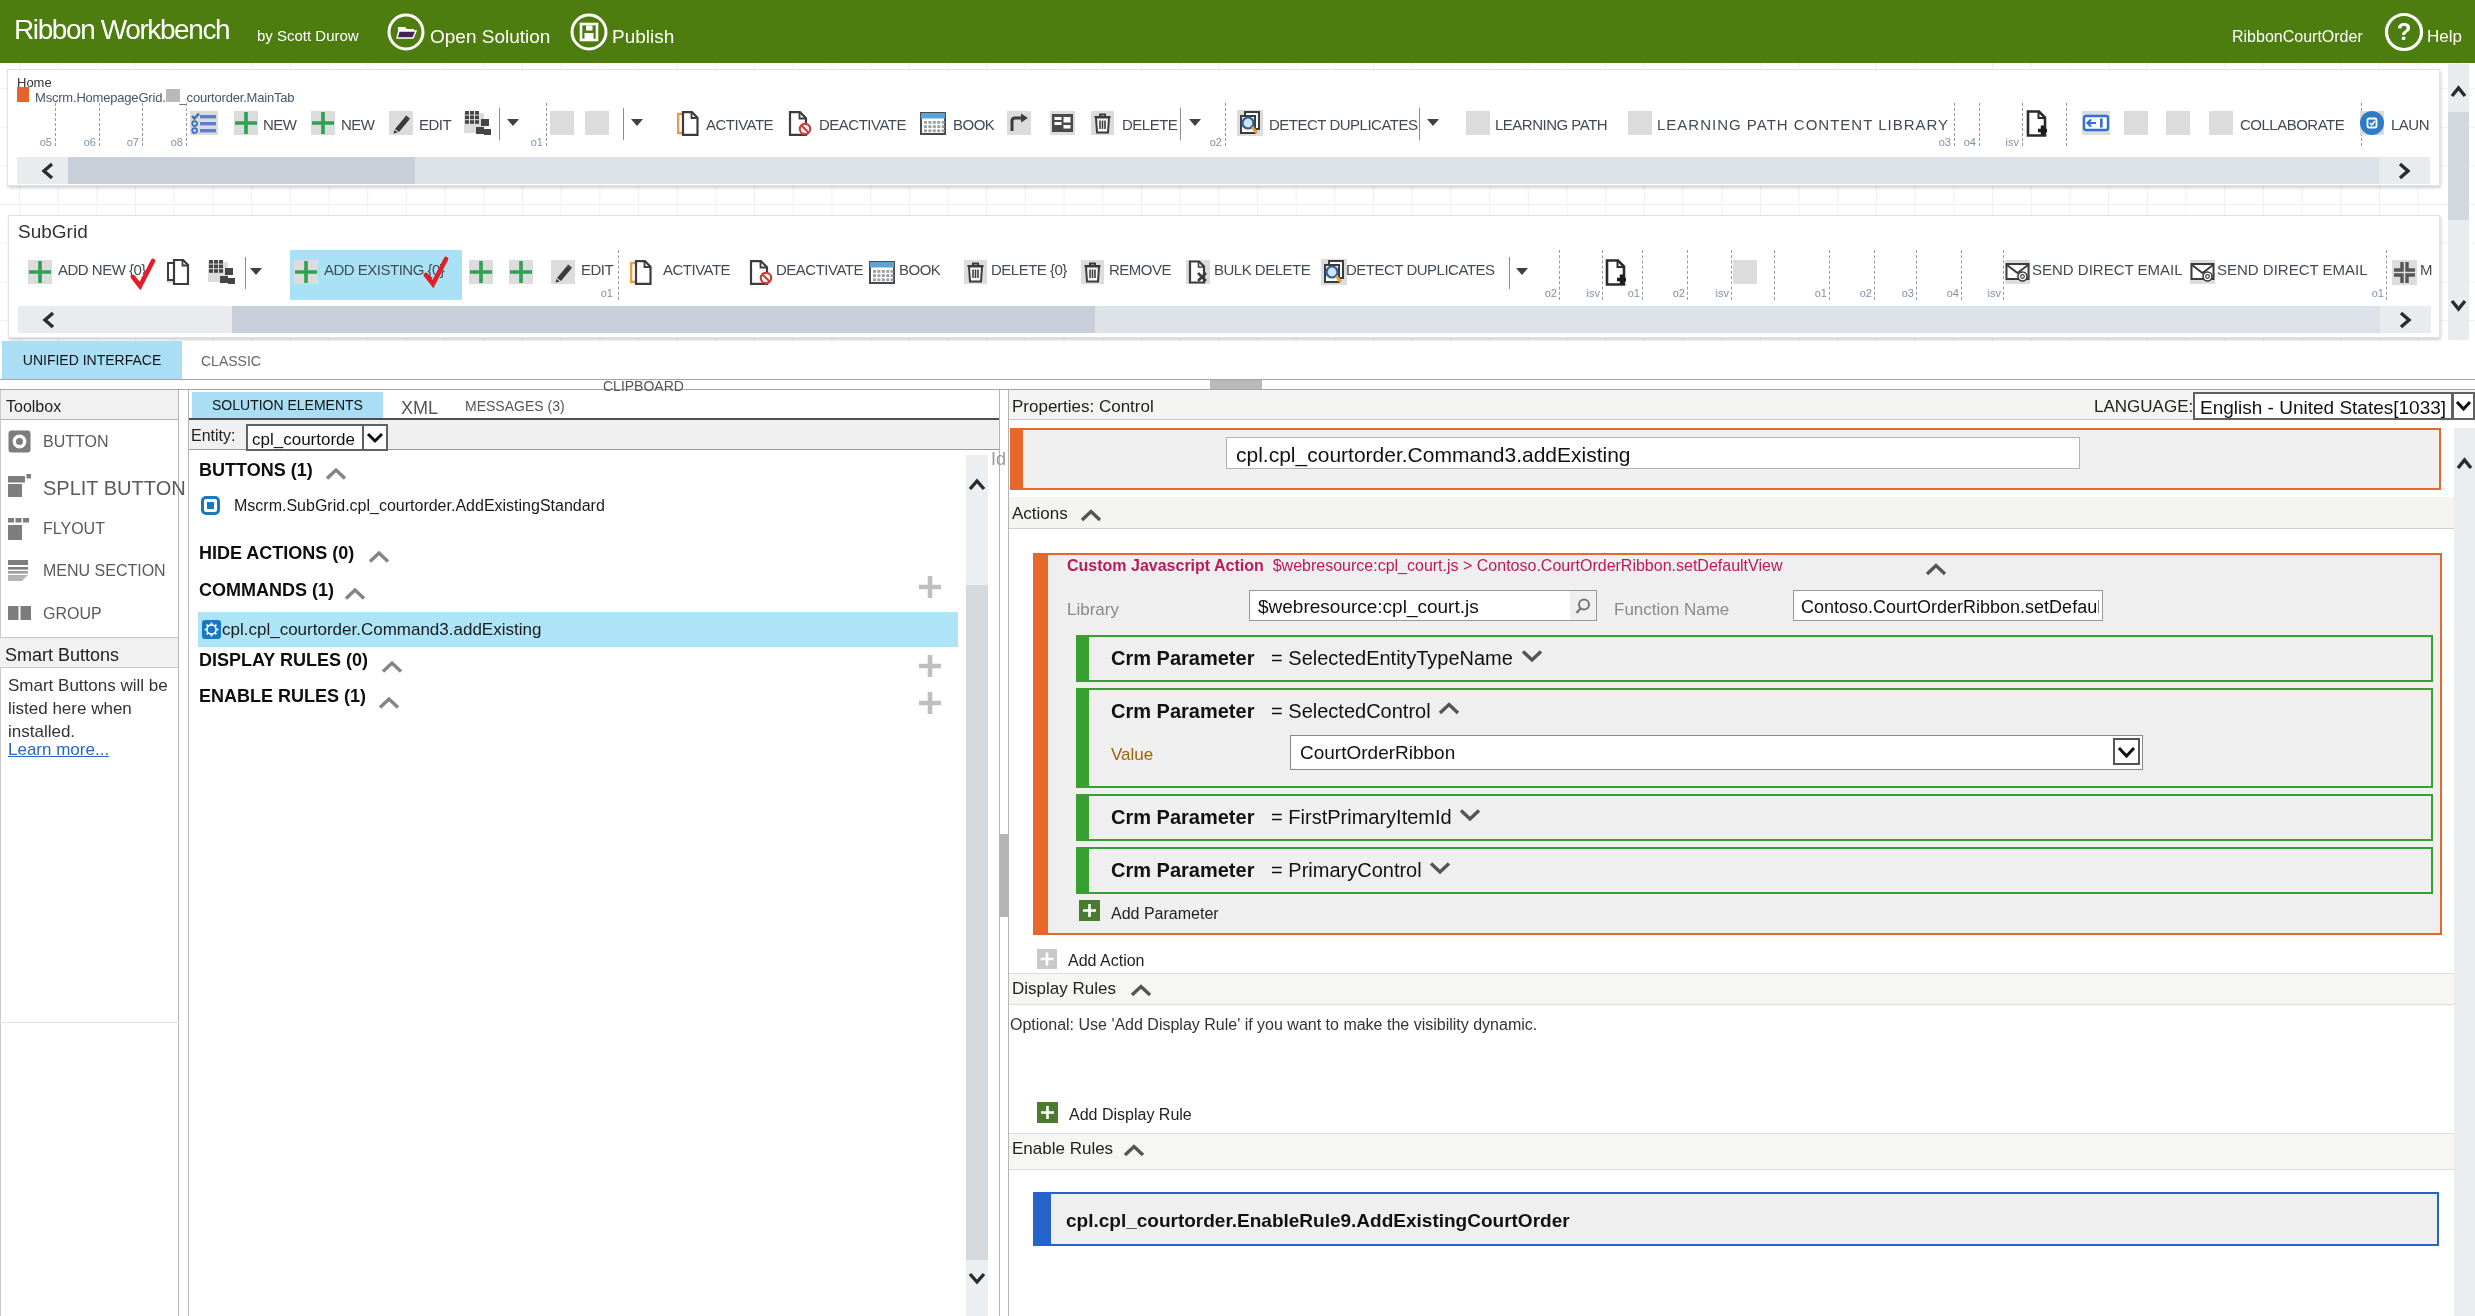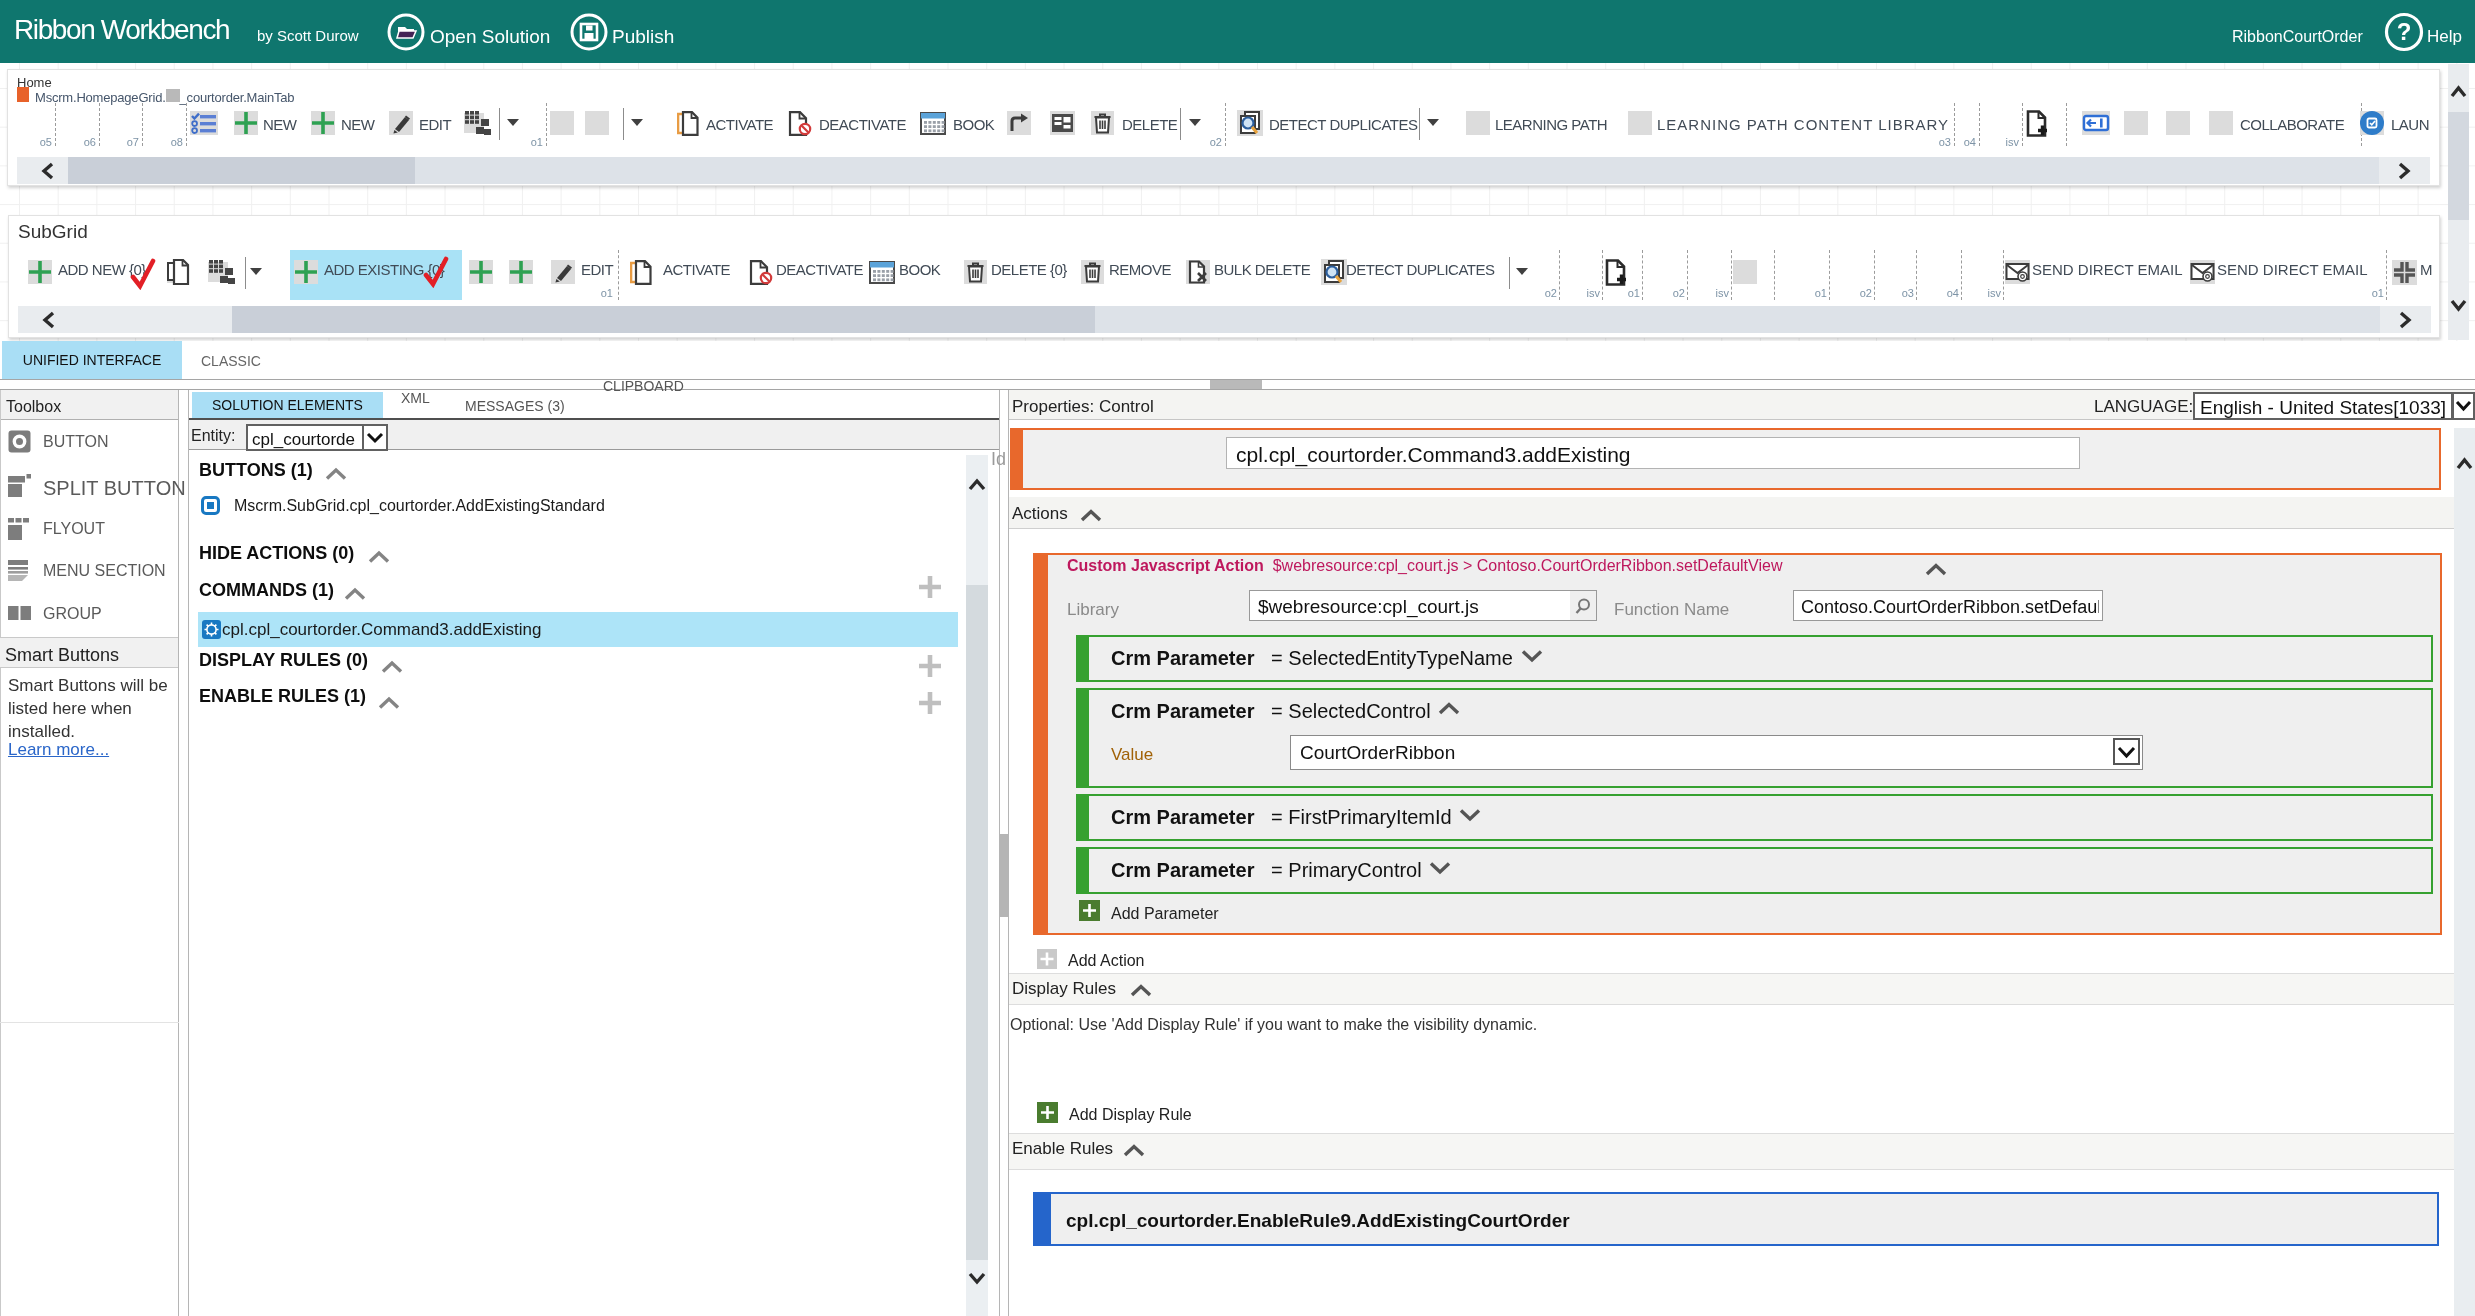"Ribbon Workbench" div.abs { background: #0f766e -> #4d7c0f }
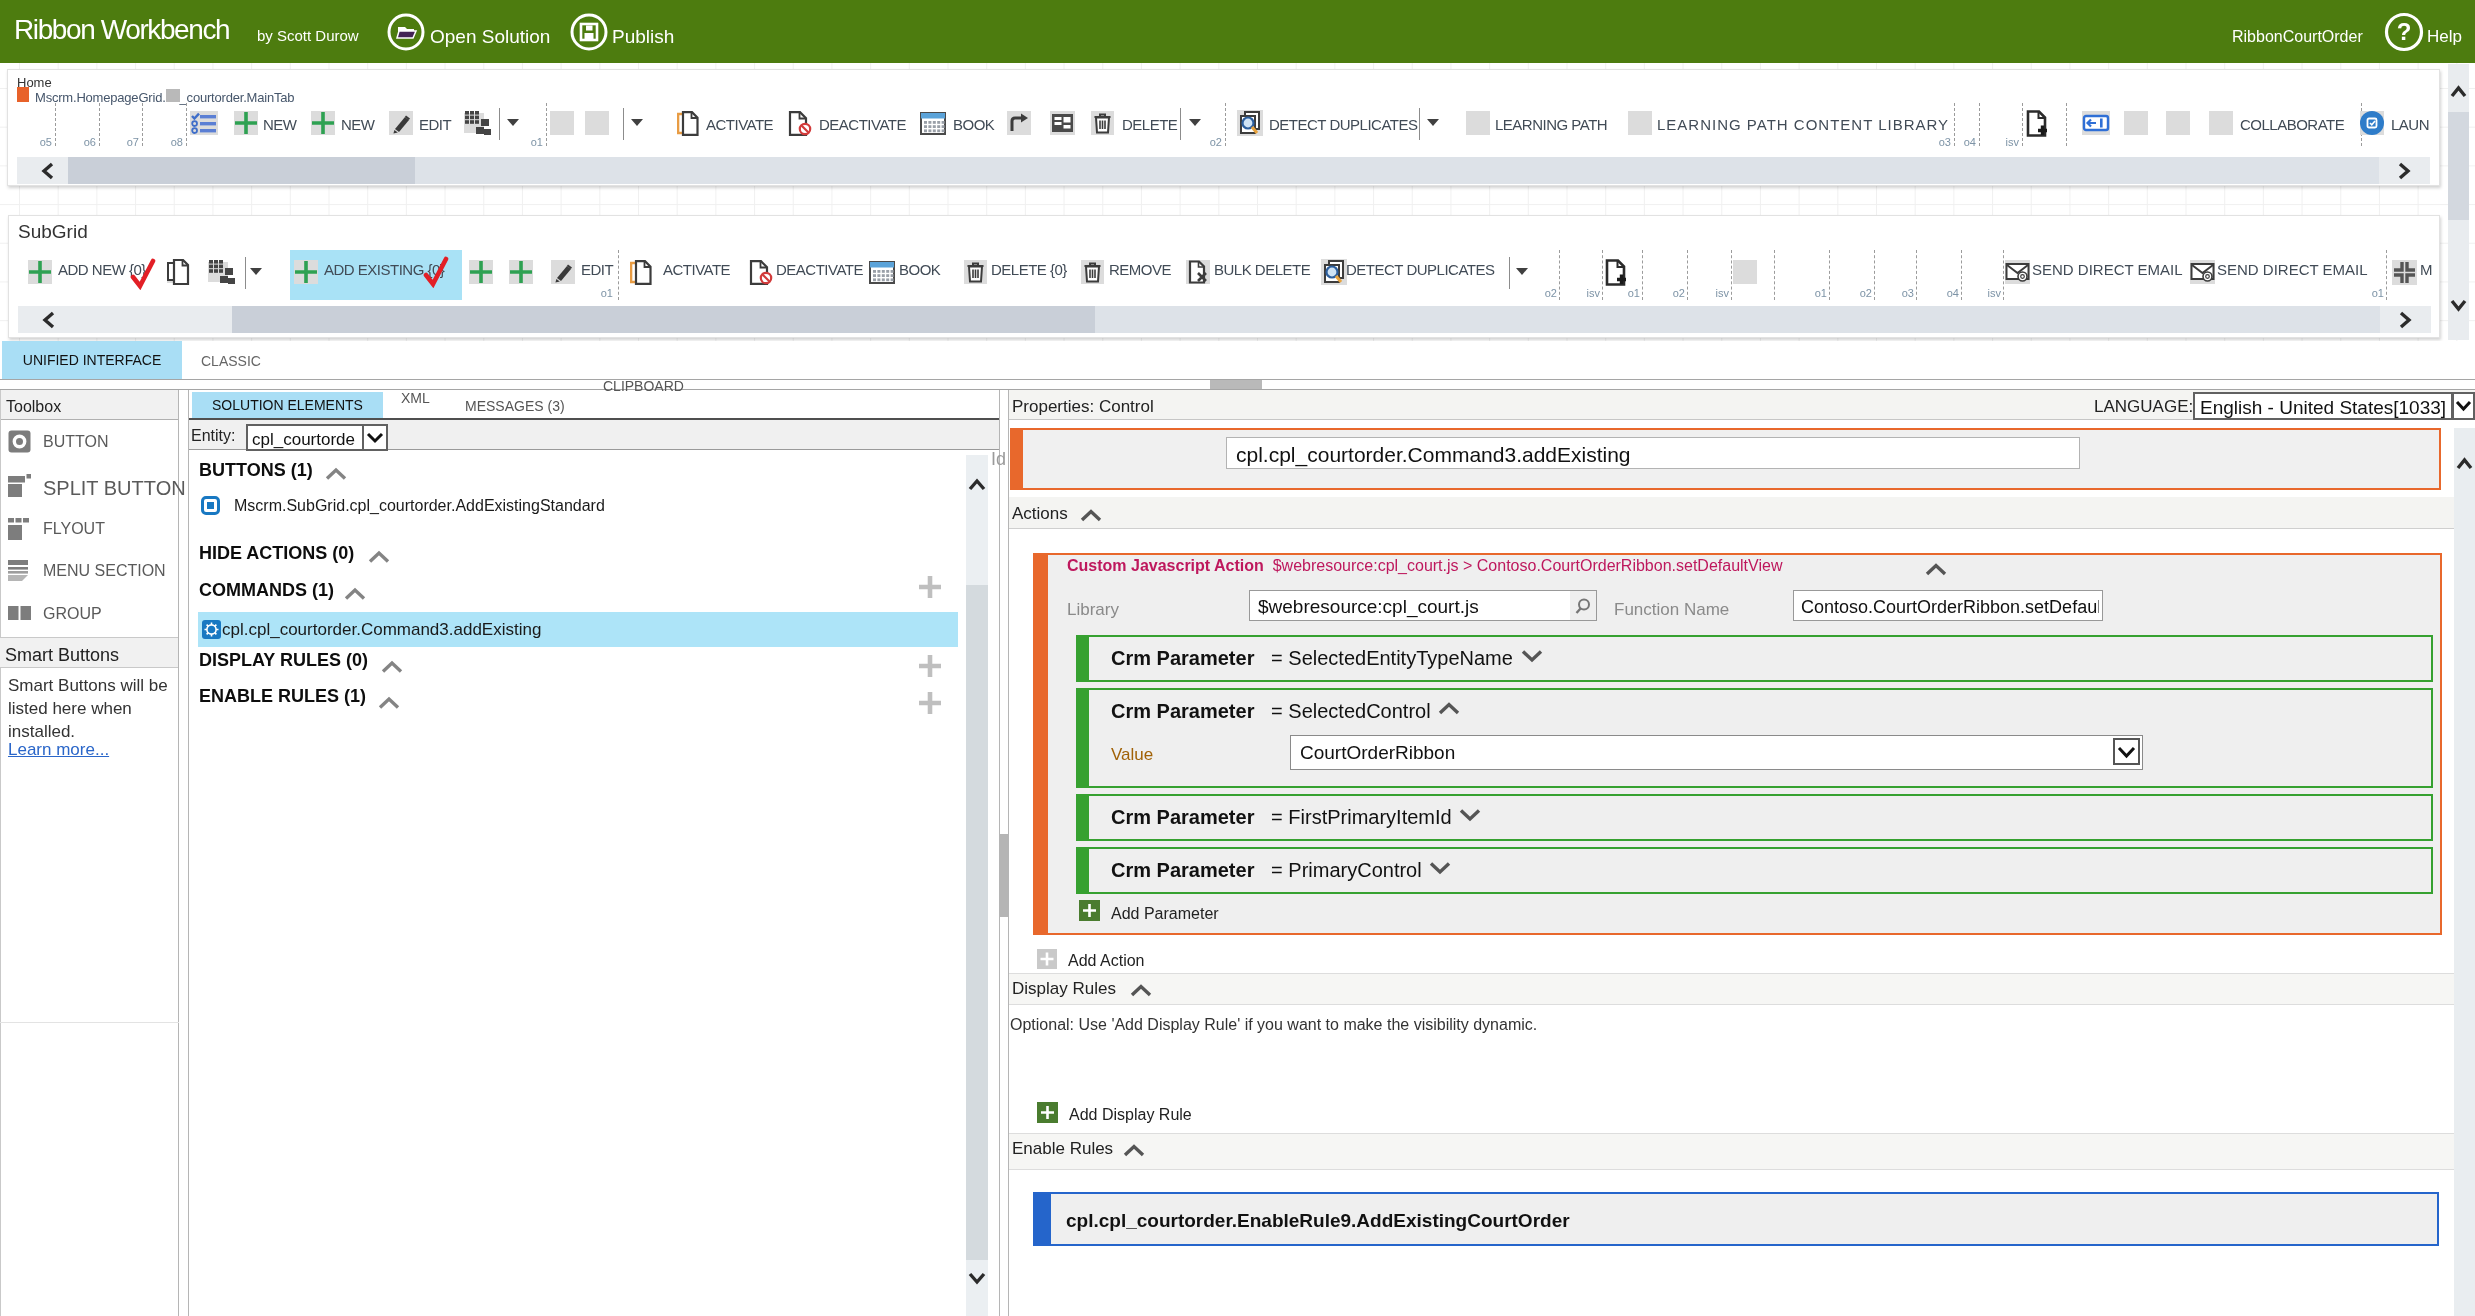"XML" div.abs { font-size: 14px -> 18px; top: 390px -> 398px }
